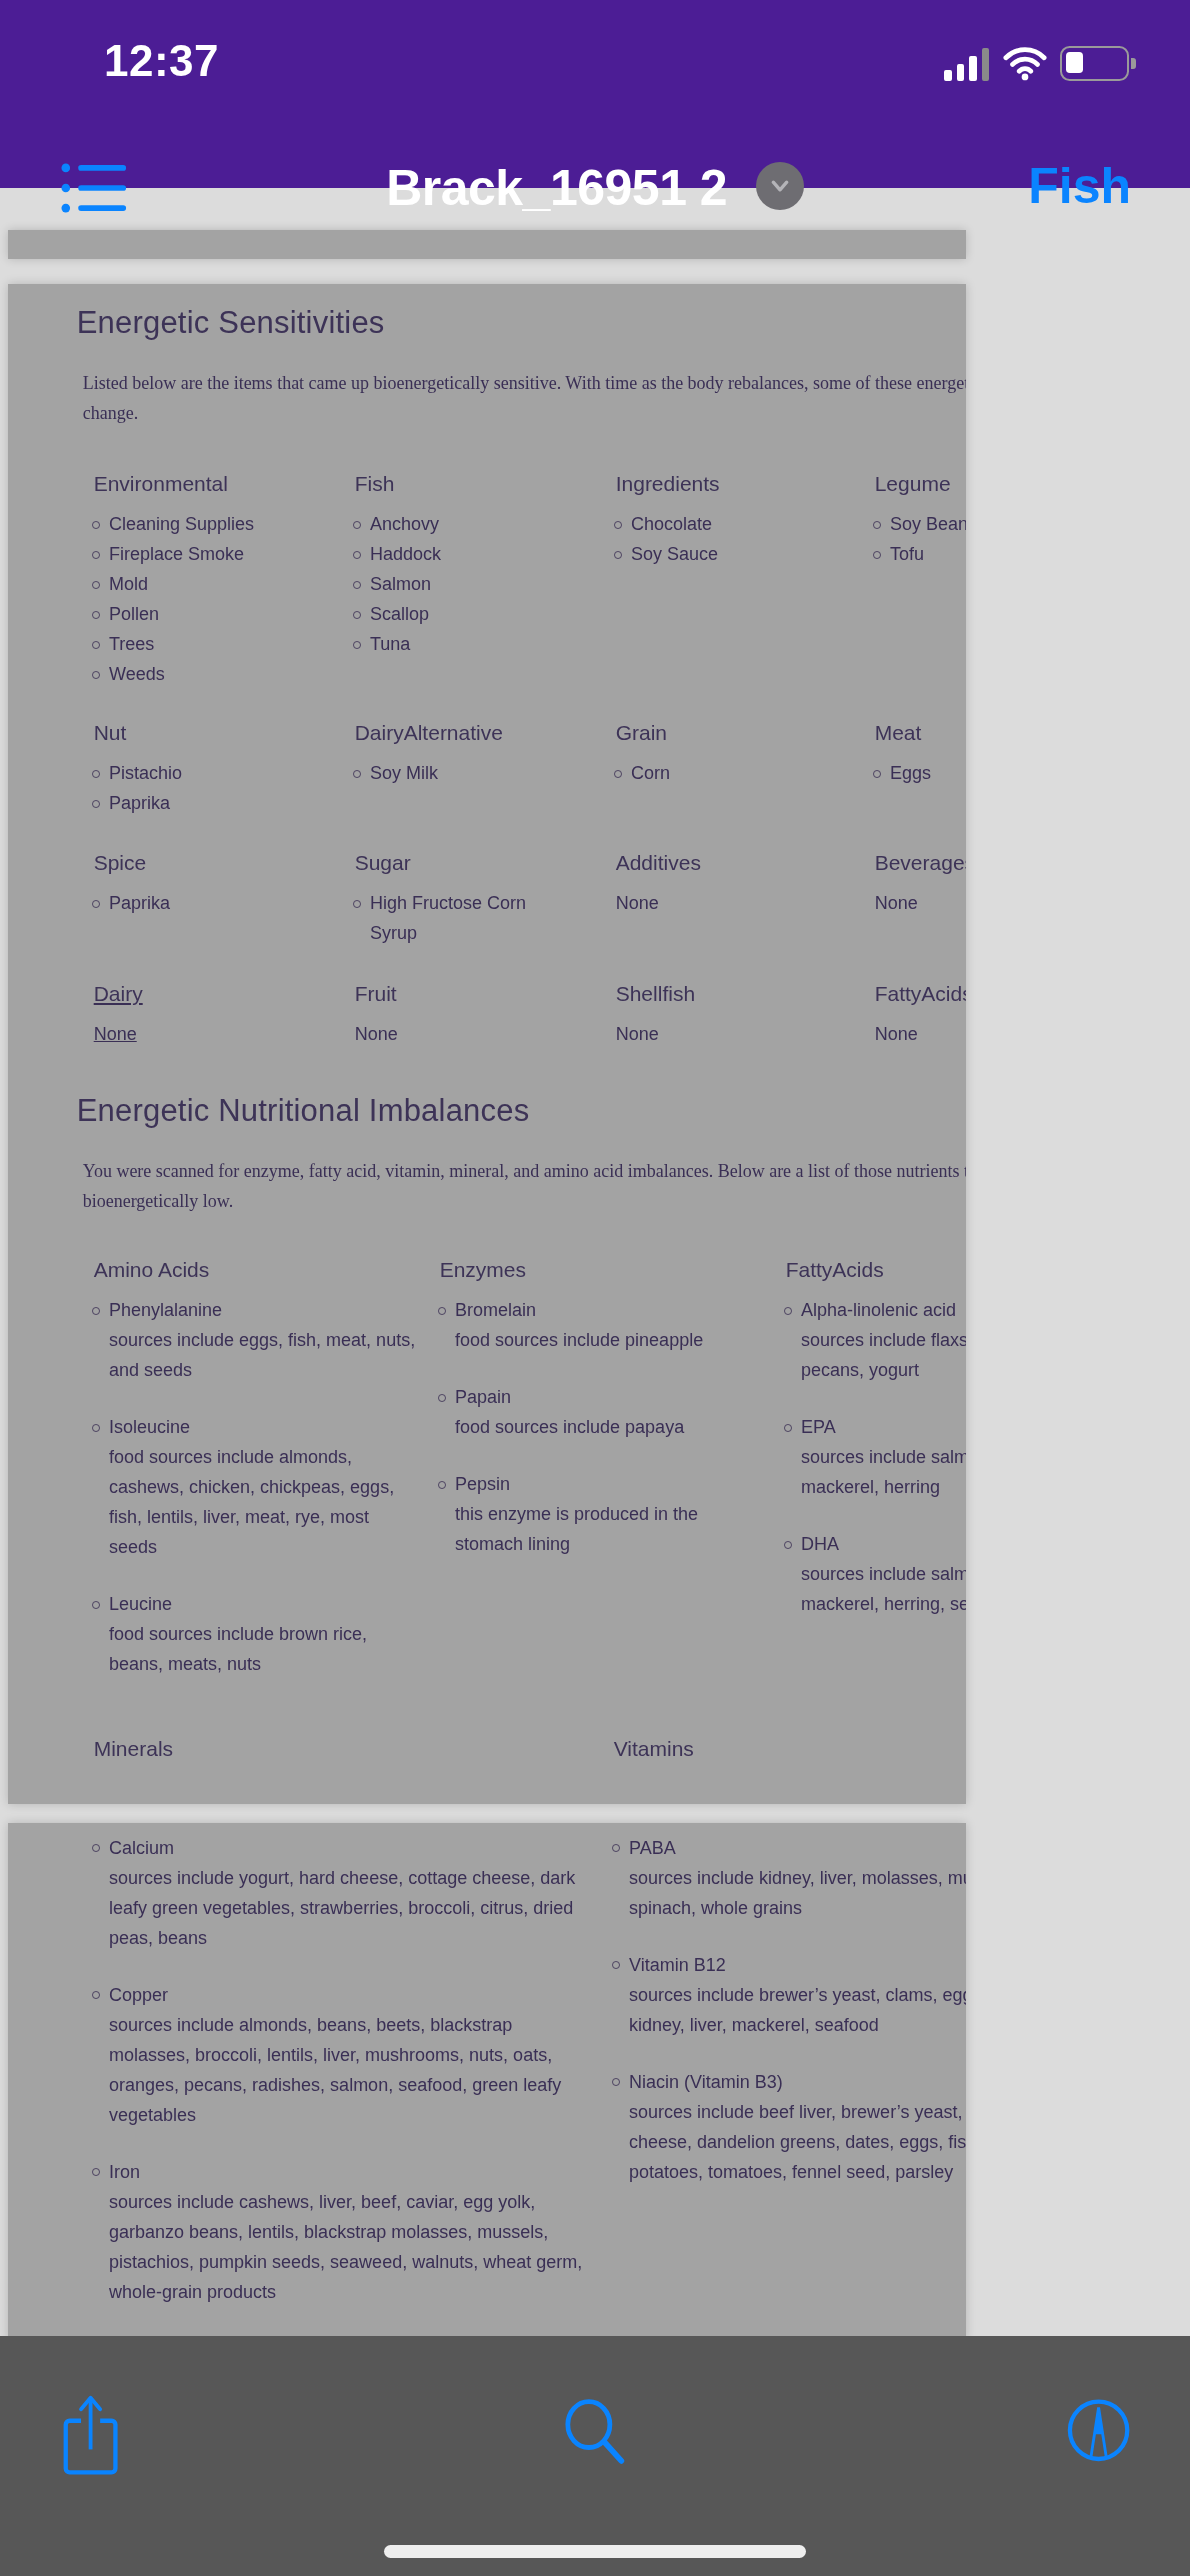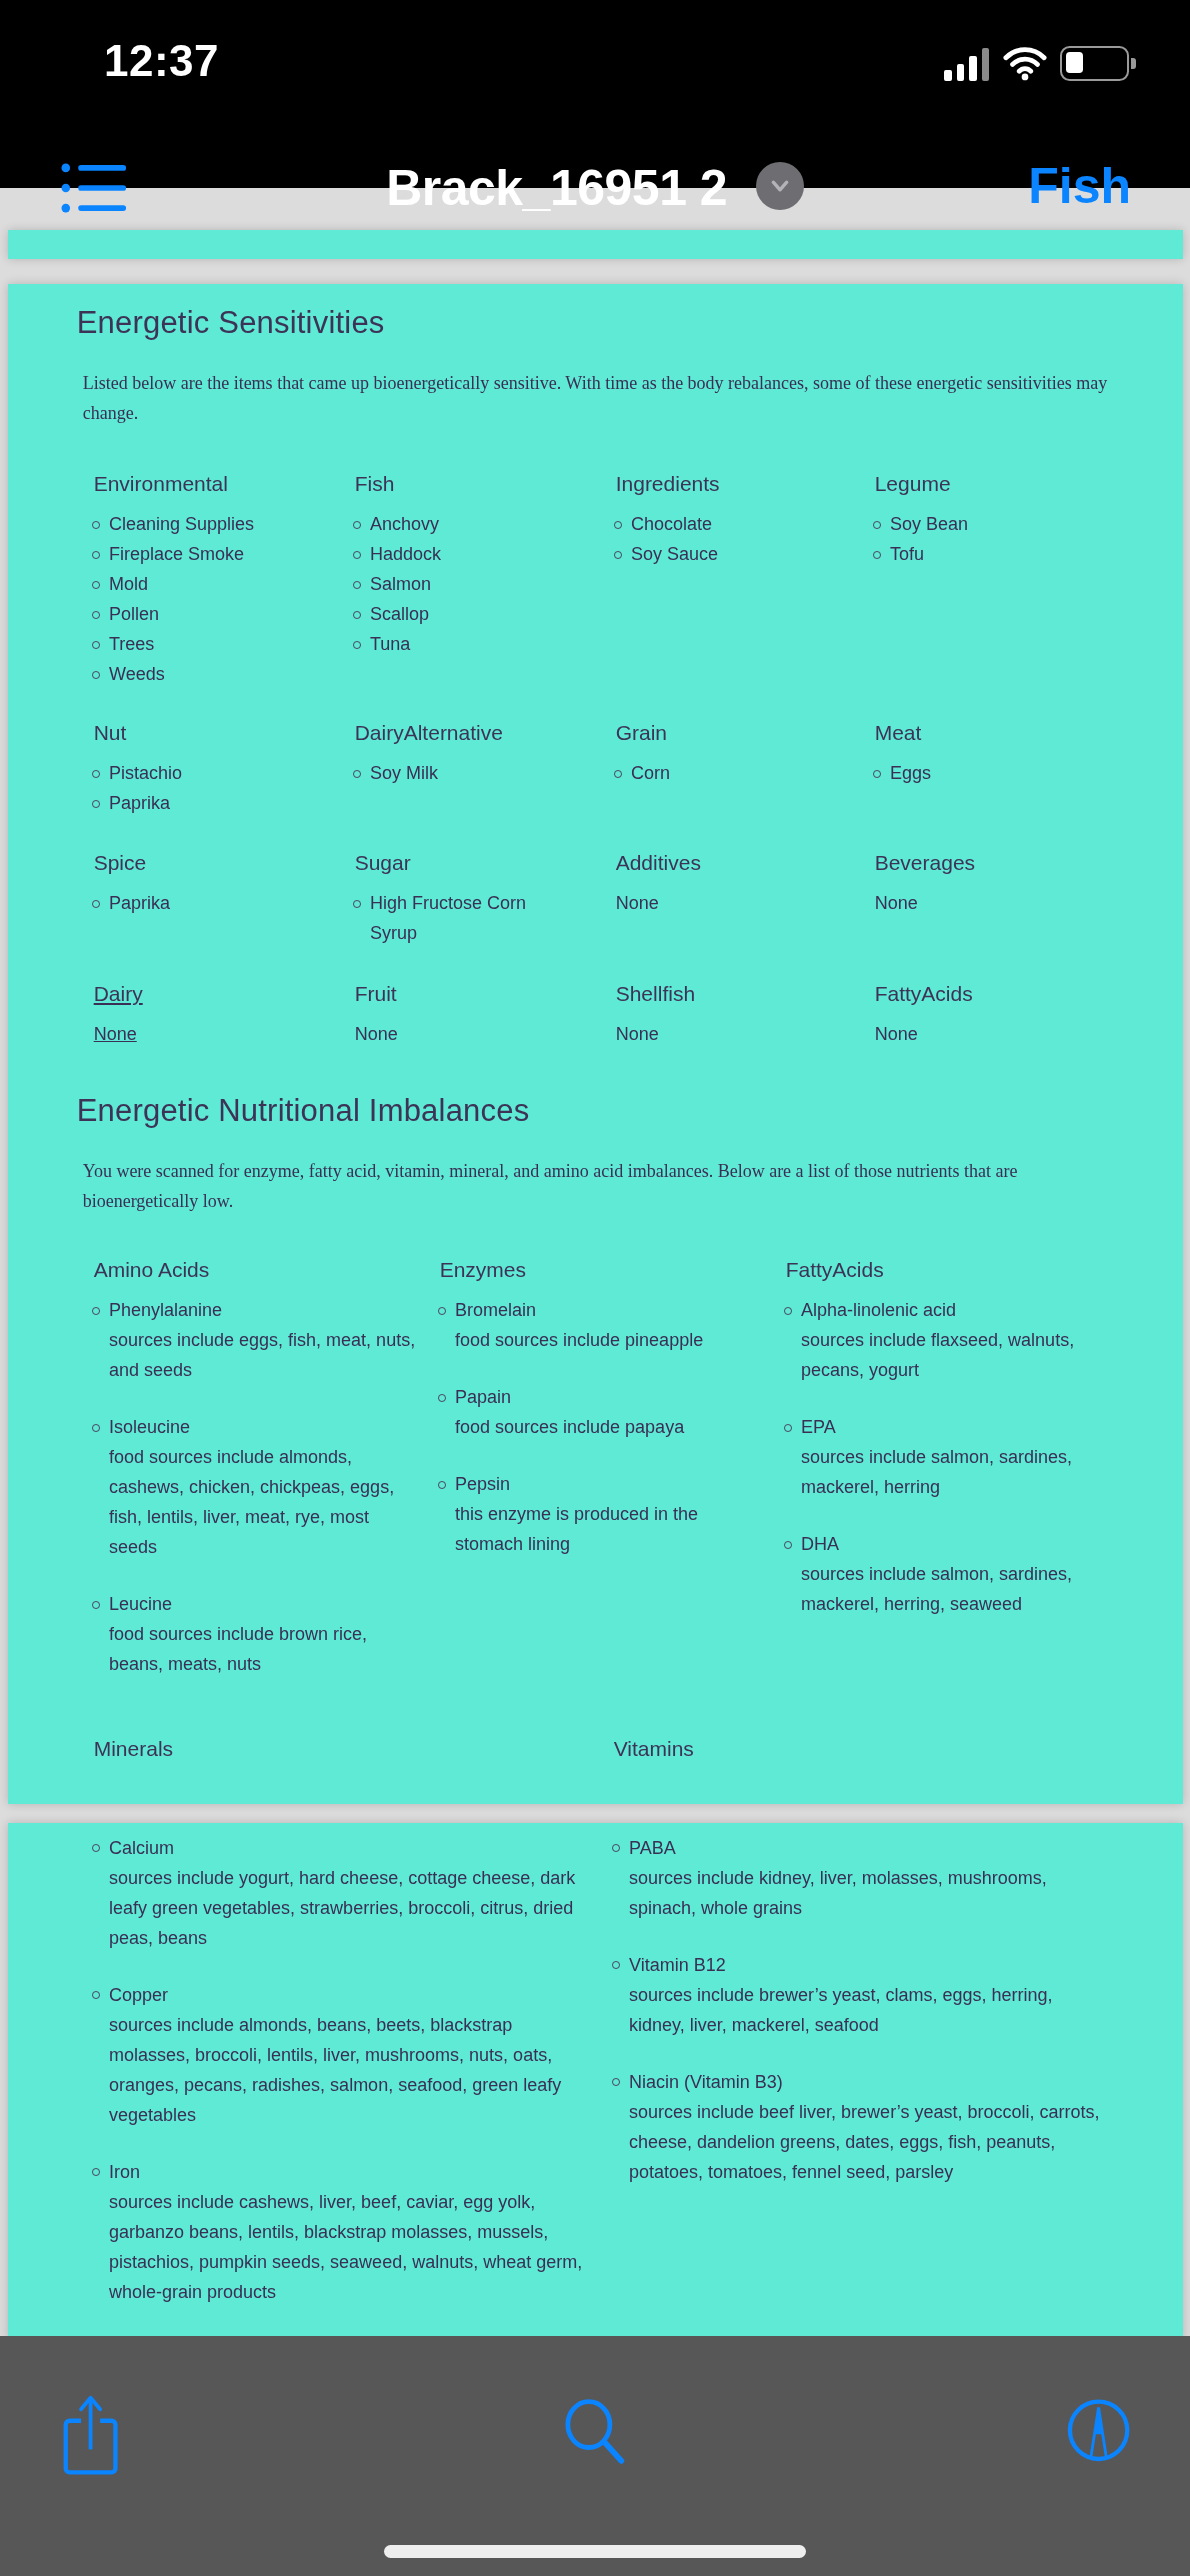"12:37" .topbar { background: #000000 -> #4c1d95 }
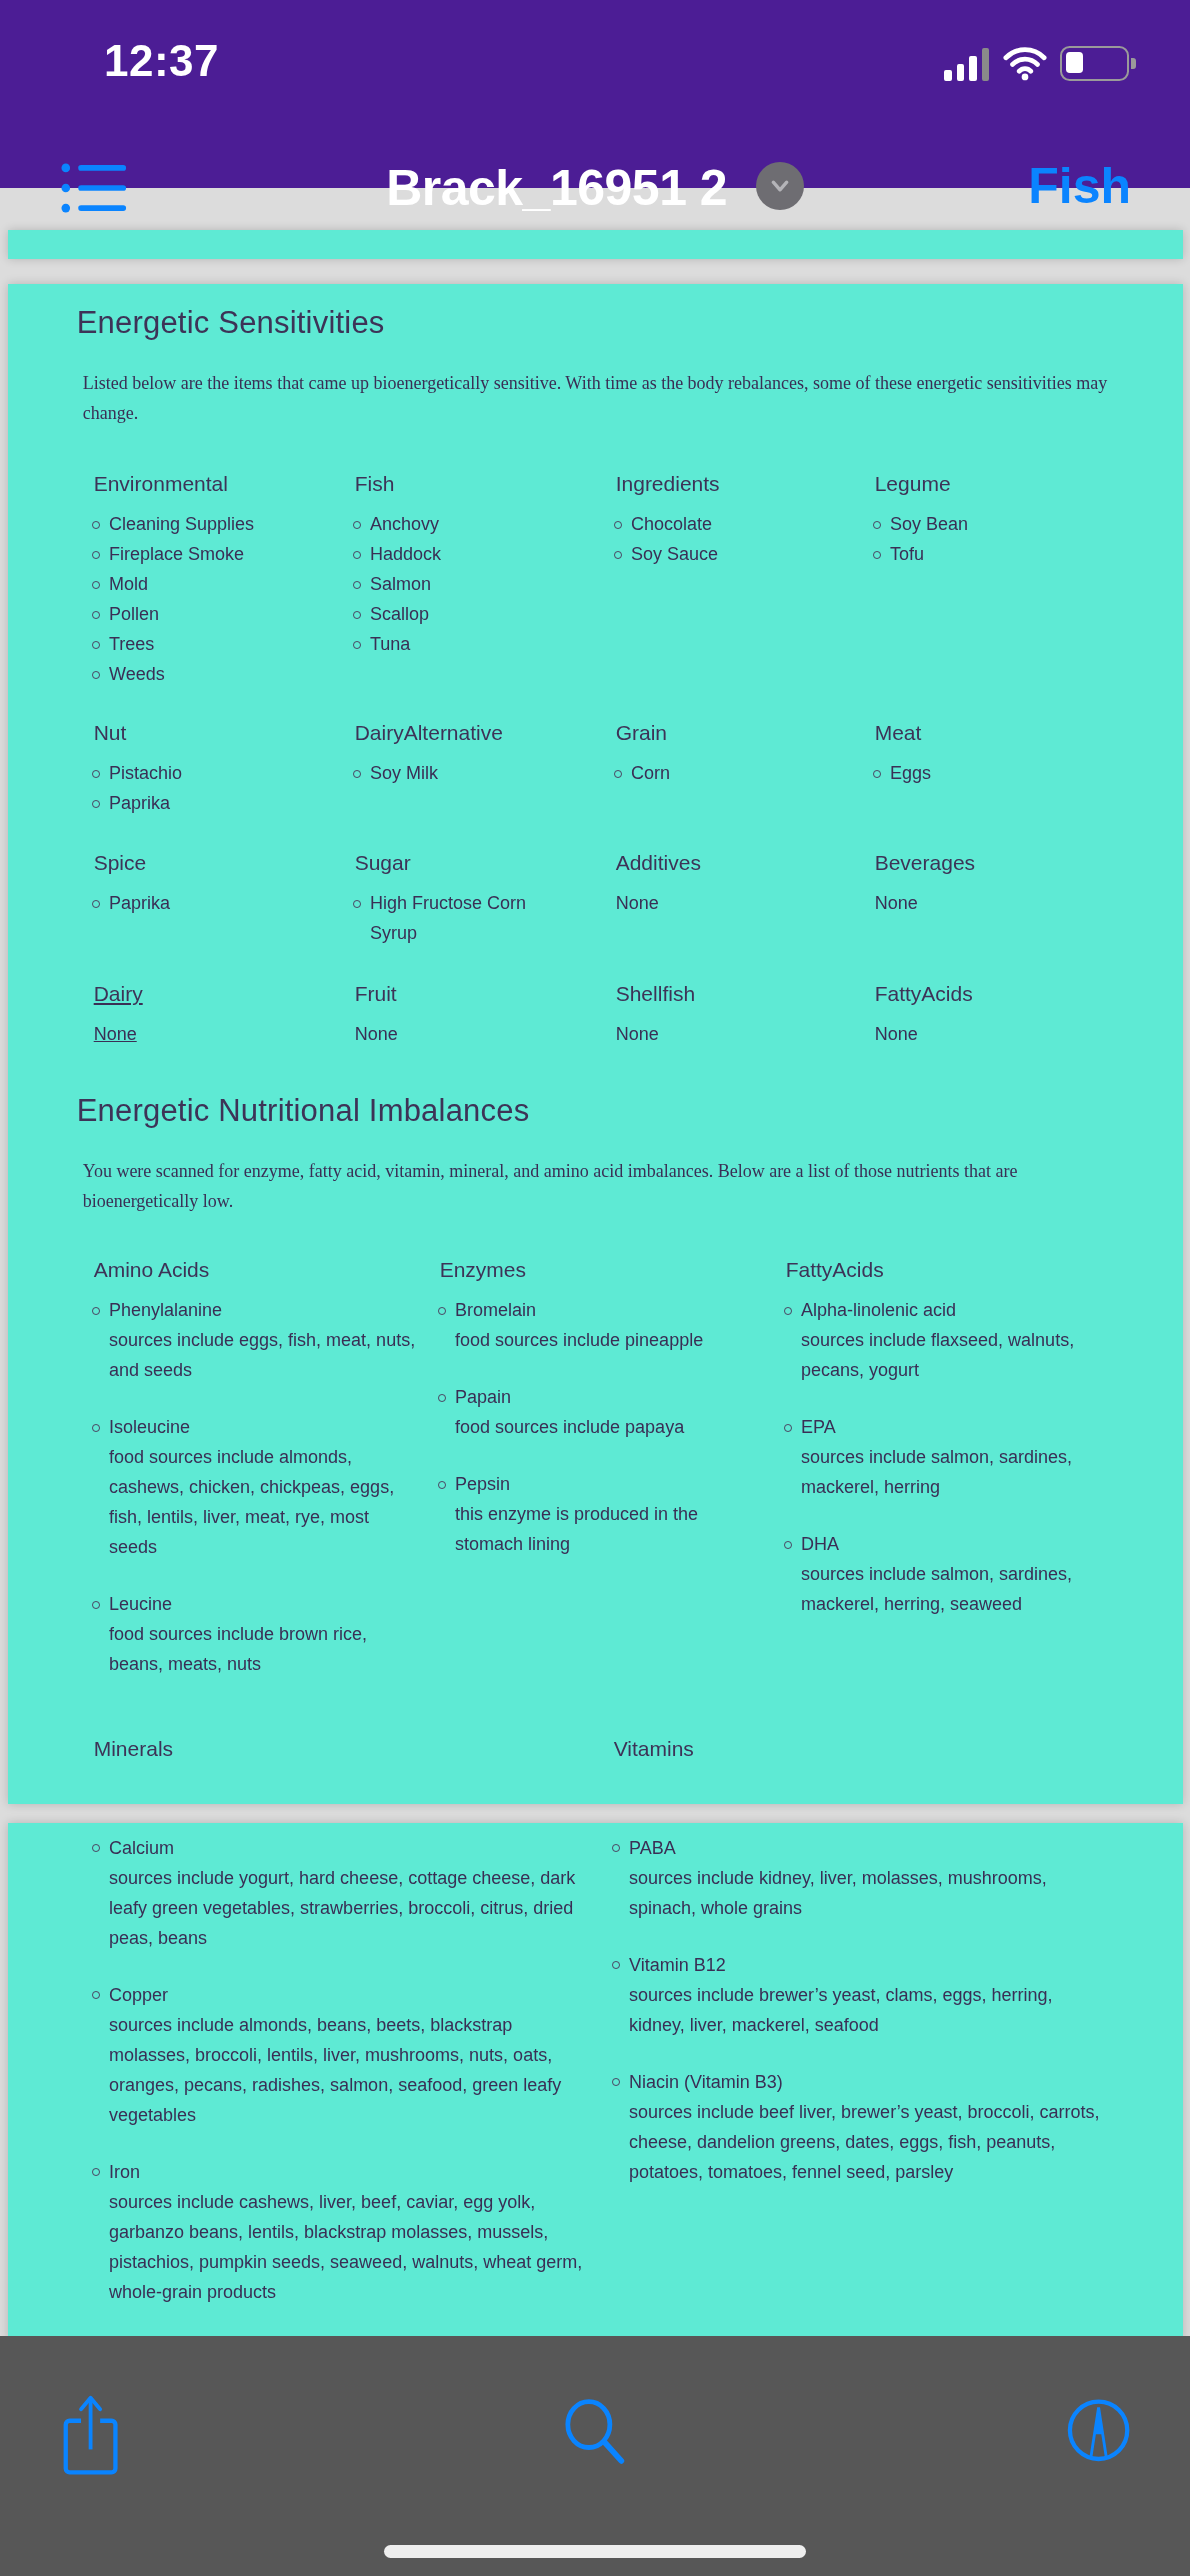"Energetic Sensitivities" .page { background: #5eead4 -> #a3a3a3; width: 1175px -> 958px }
